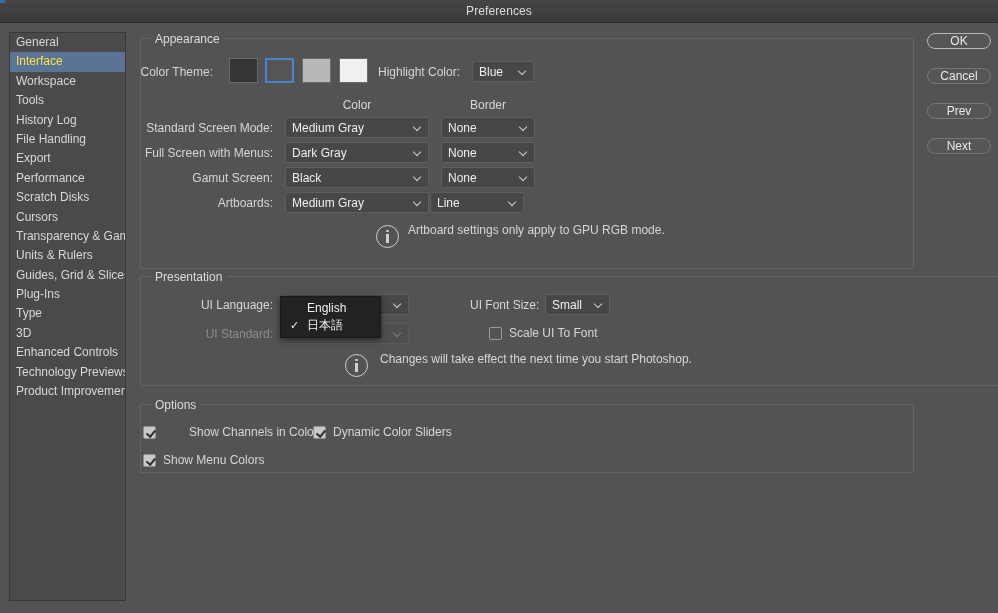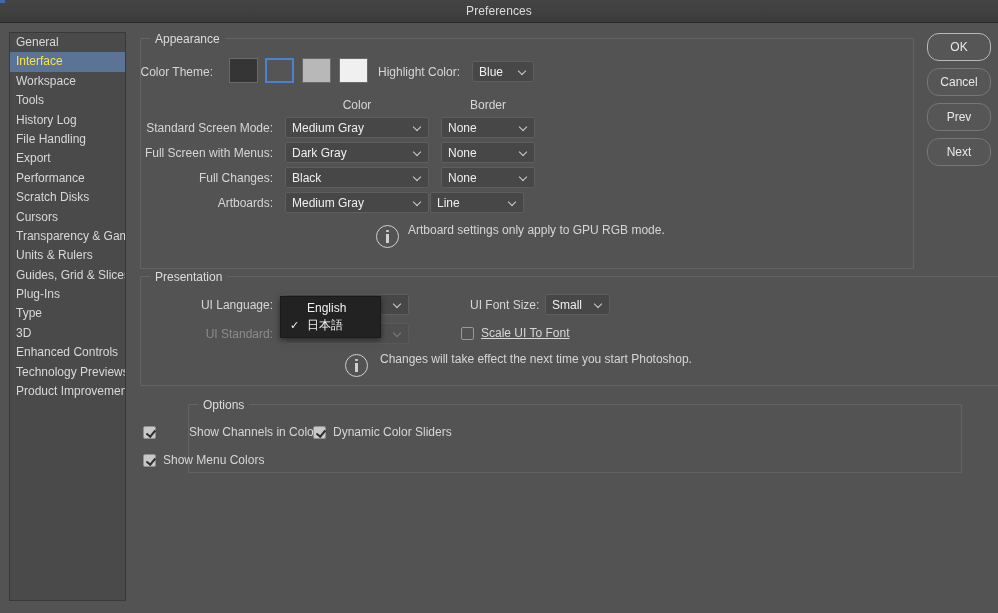"OK" .btn { height: 28px -> 16px }
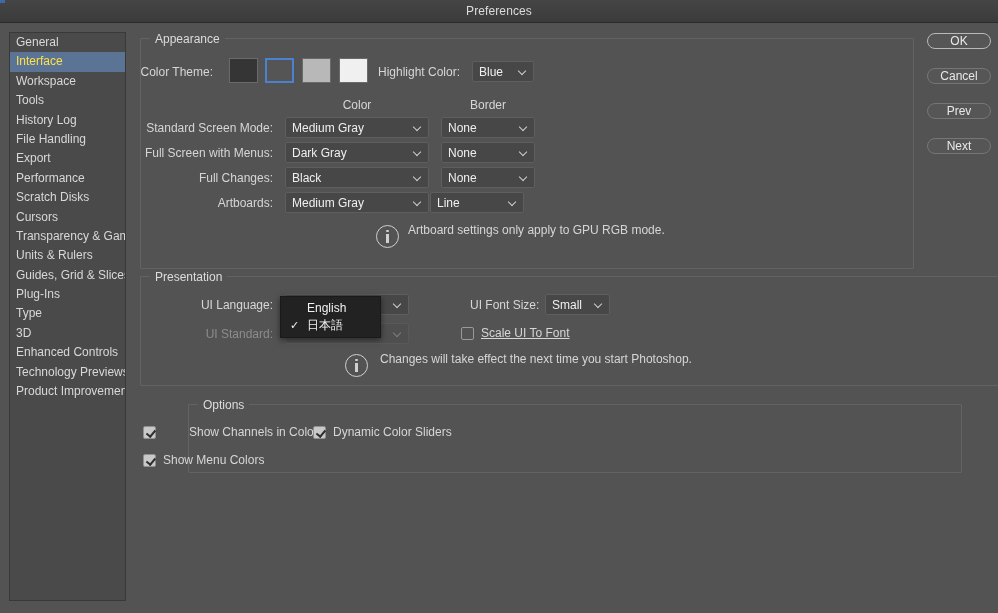"Full Changes:" div.lbl { text: Full Changes -> Gamut Screen }
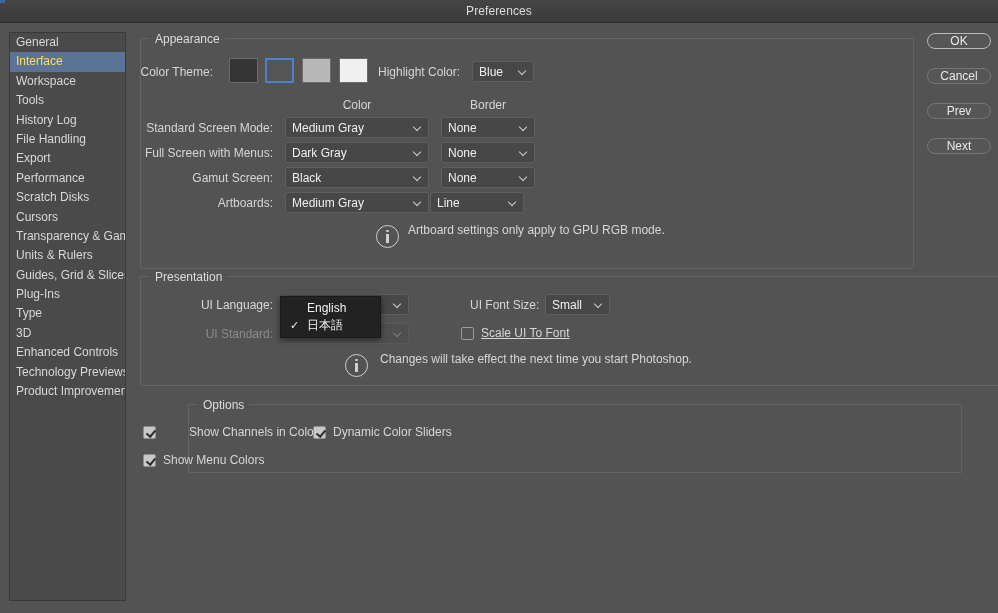"Scale UI To Font" div.cb-row { left: 461px -> 489px; text-decoration: underline -> none }
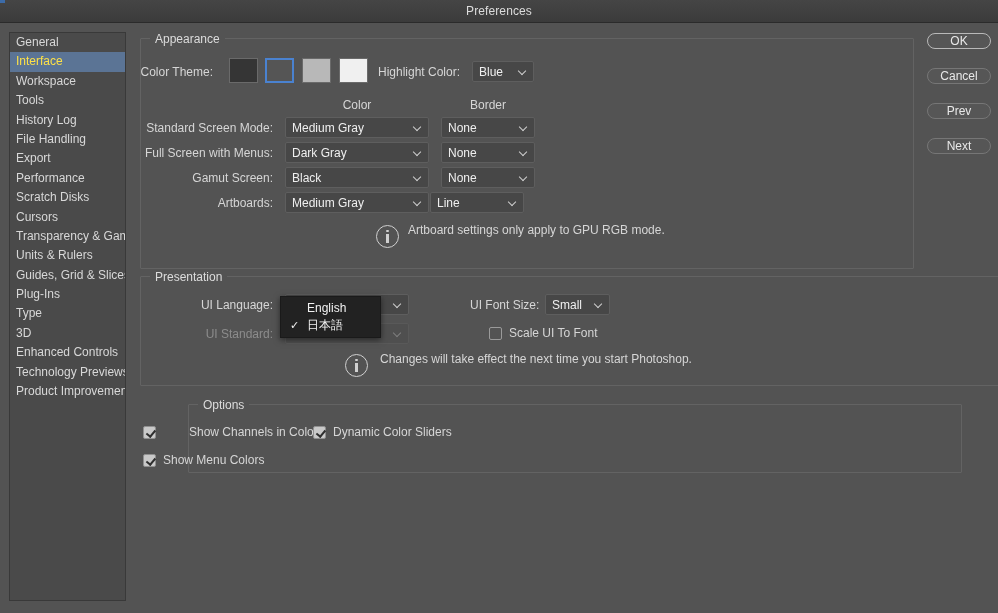"Options" #grp-options { margin-left: 48px -> none }
